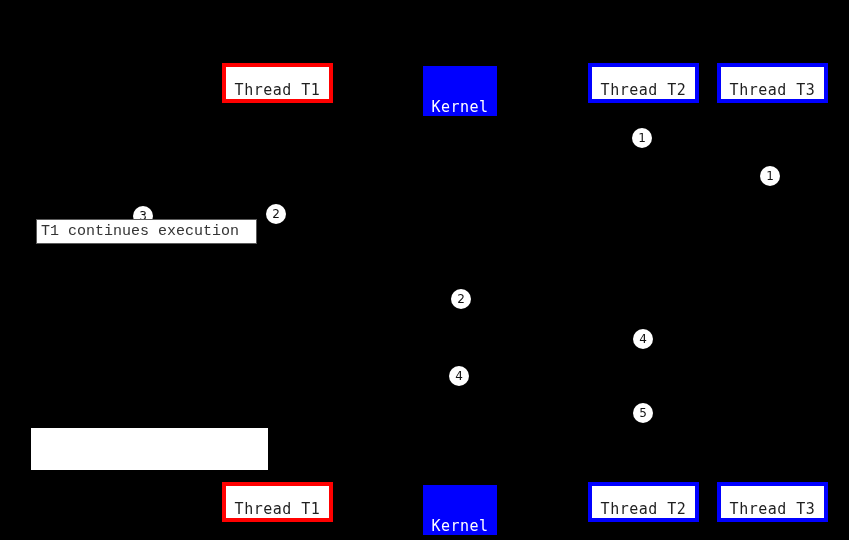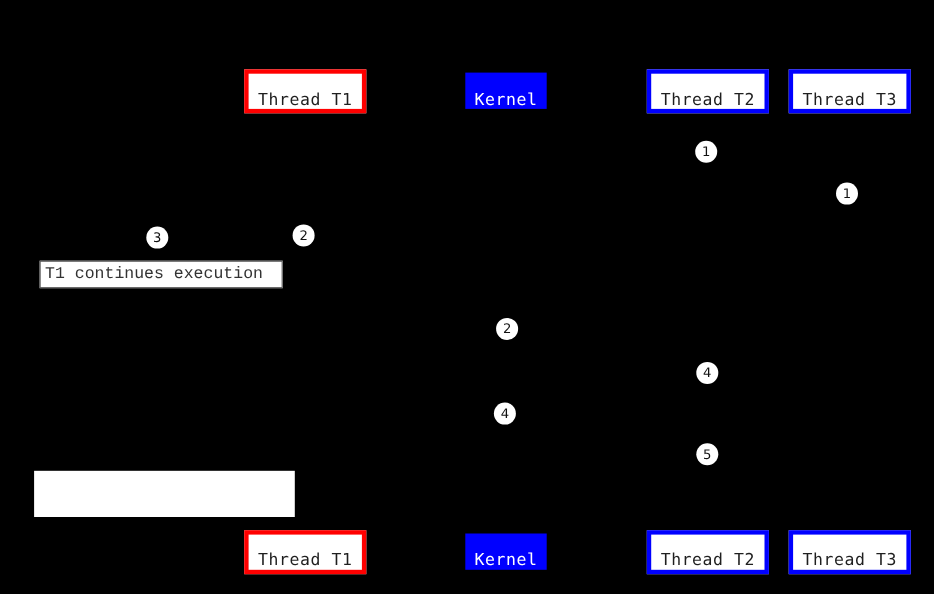"Kernel" .box.kernel { height: 33px -> 50px }
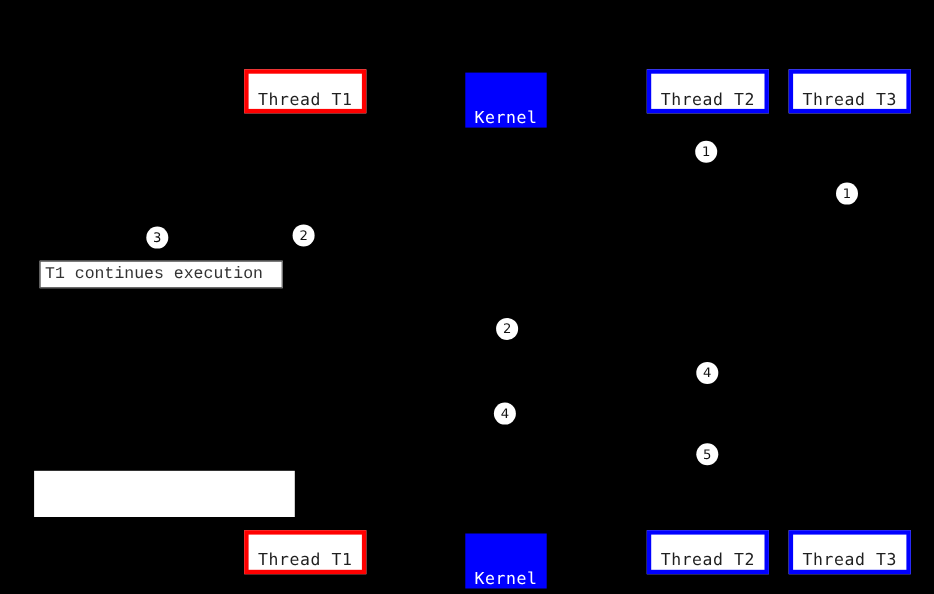"T1 continues execution" .note { top: 237px -> 219px }
